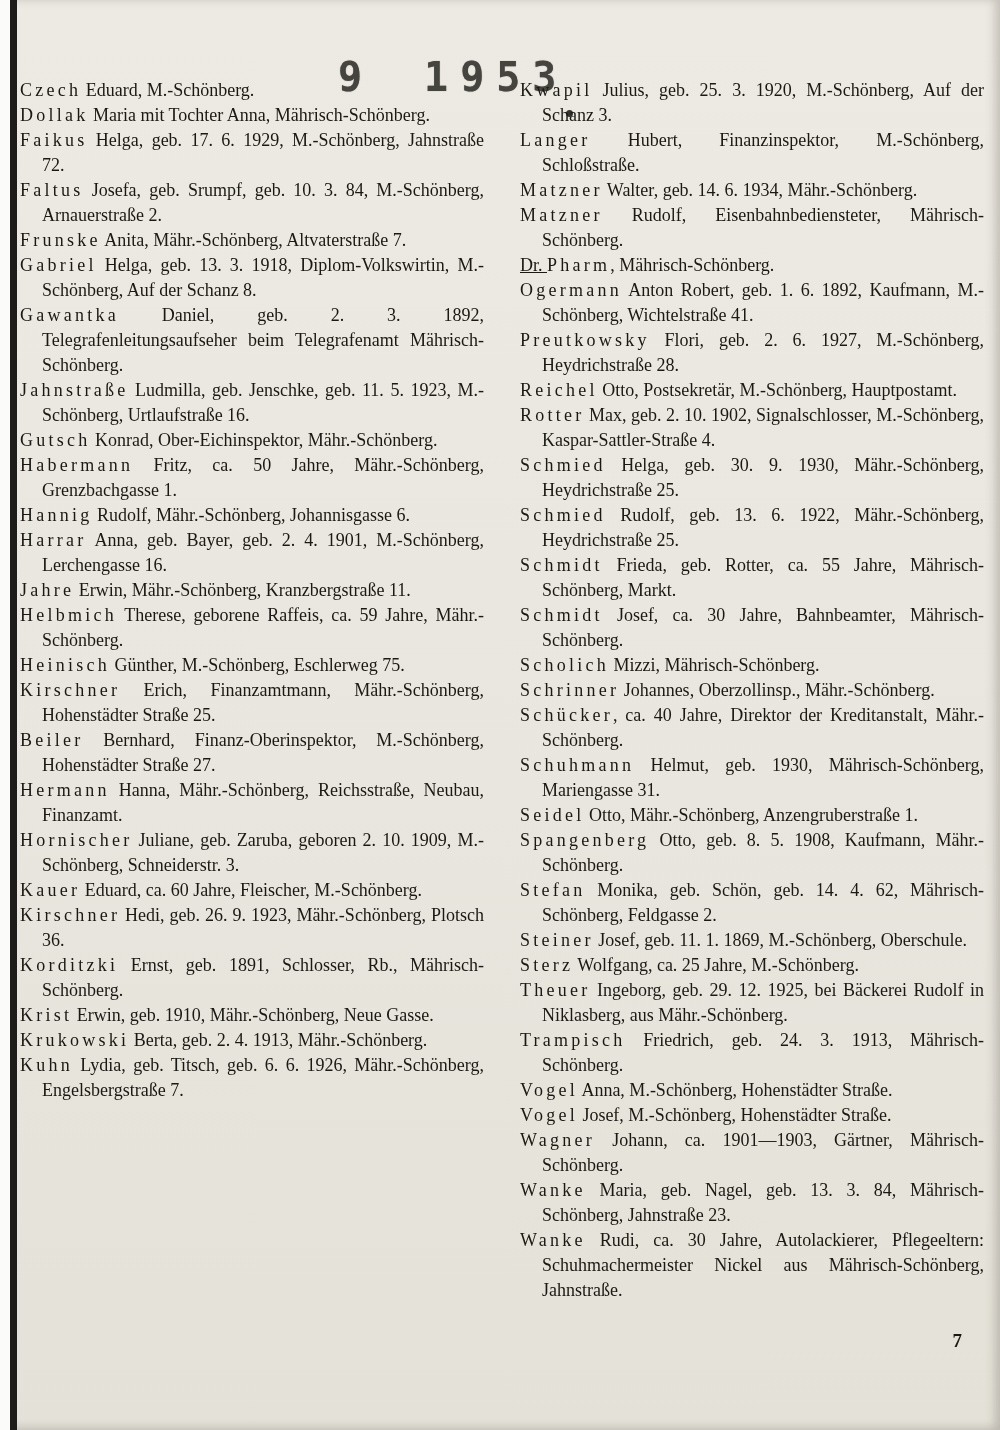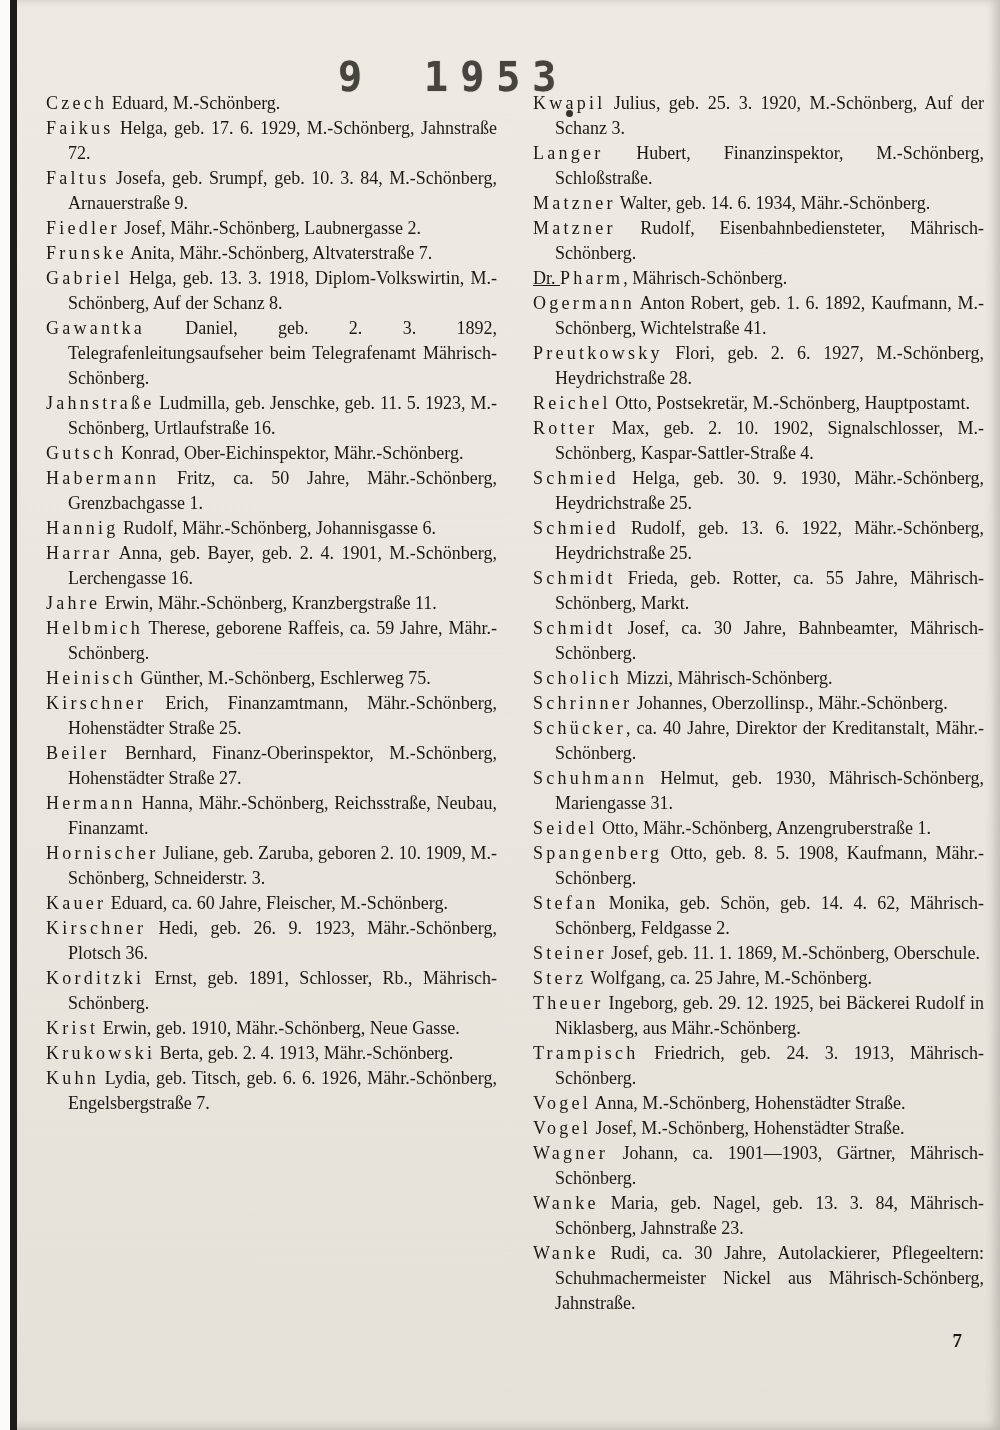"Czech Eduard, M.-Schönberg." .columns { left: 46px -> 20px; margin-top: 13px -> none }
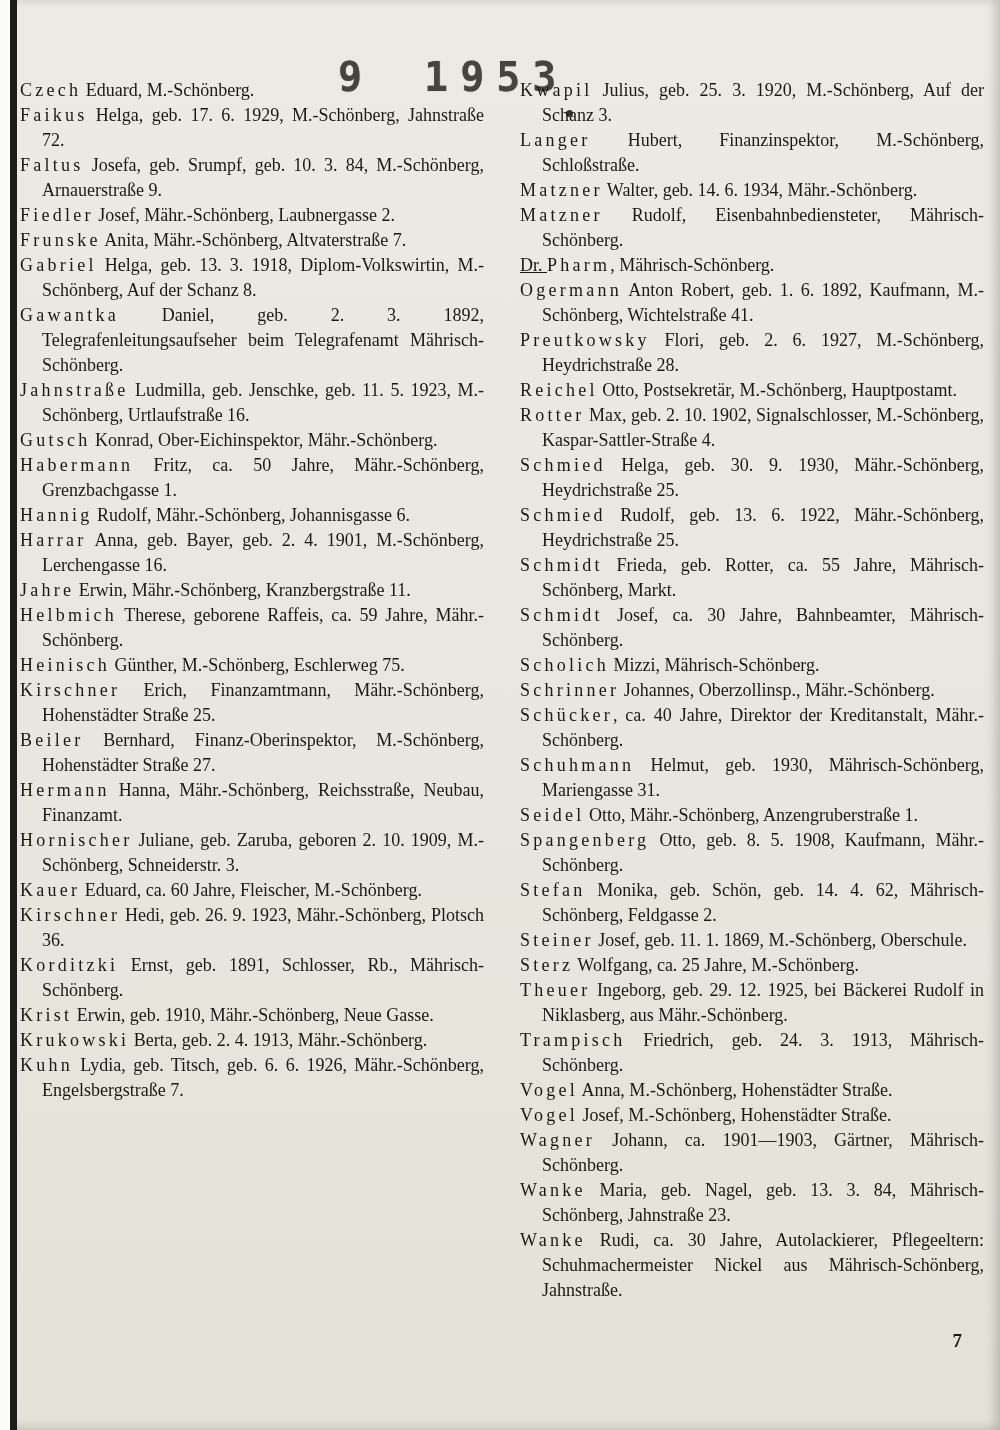"Dollak Maria mit Tochter Anna," p.entry { html: none -> <p><span>Dollak</span><span> Maria mit Tochter Anna, Mährisch-Schönberg.</span></p> }
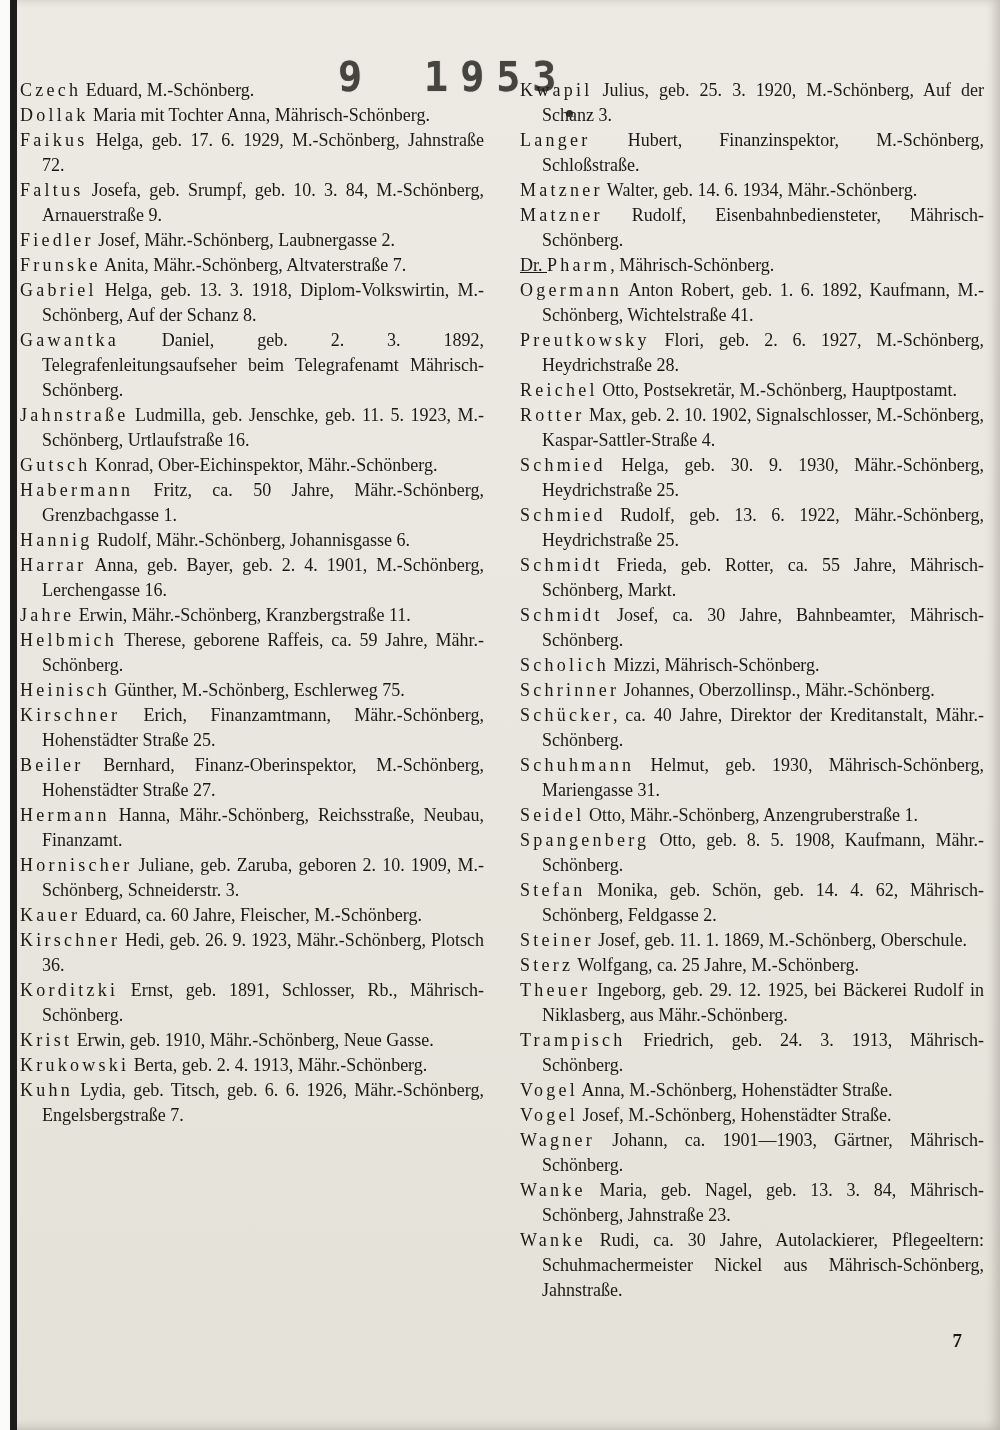"Josefa, geb. Srumpf, geb. 10." span { text: 9 -> 2 }
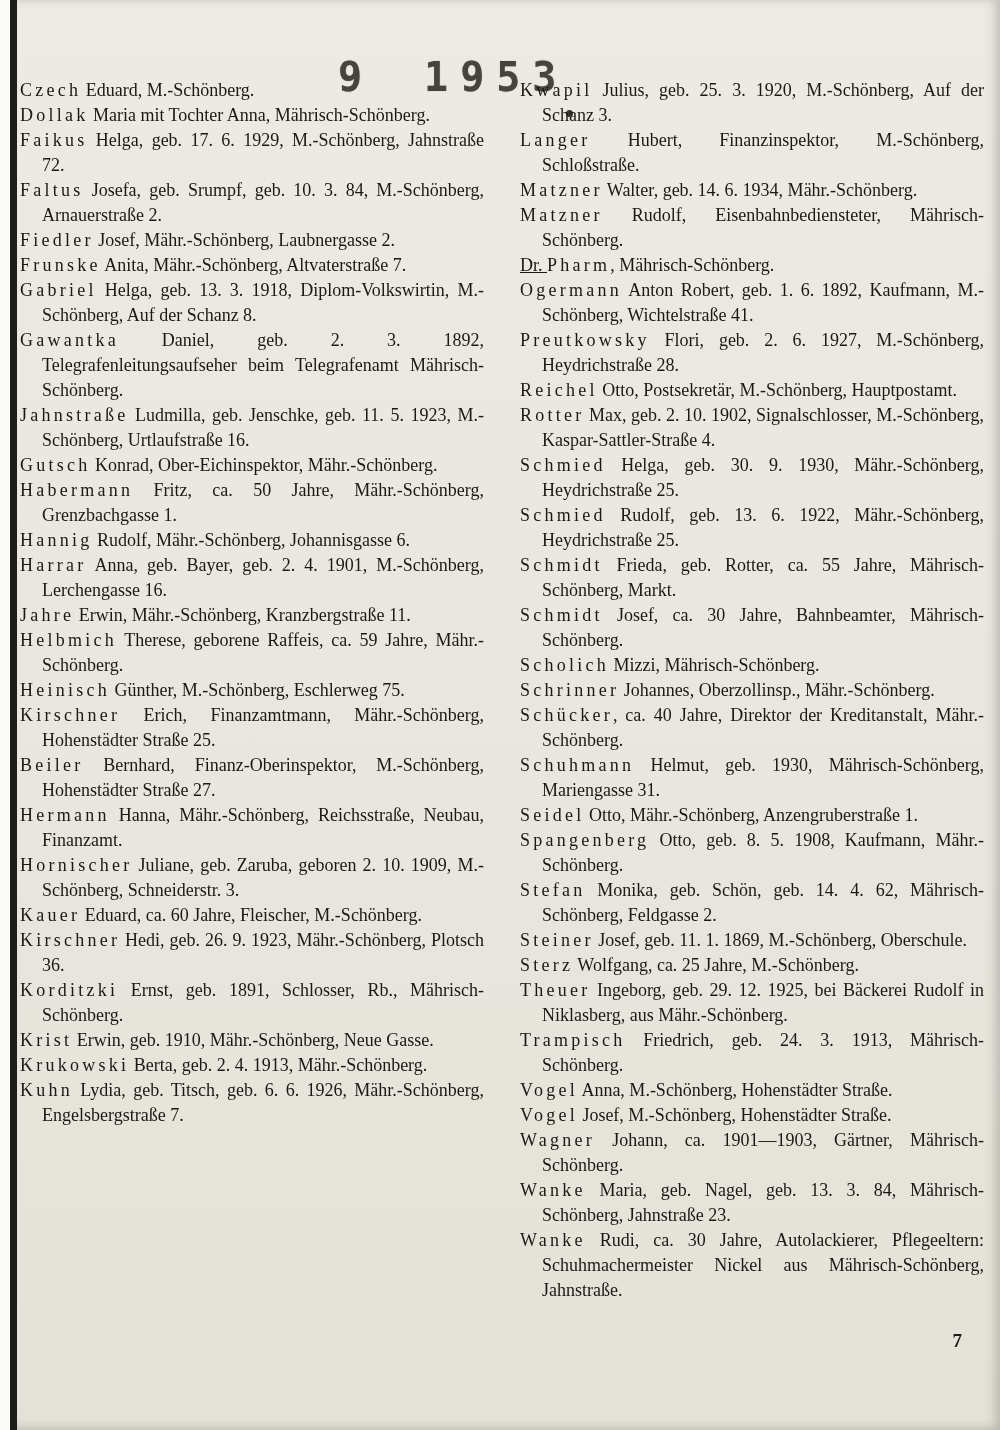"Fiedler Josef, Mähr.-Schönberg," p.entry { html: <p><span>Fiedler</span><span> Josef, Mähr.-Schönberg, Laubnergasse 2.</span></p> -> none }
